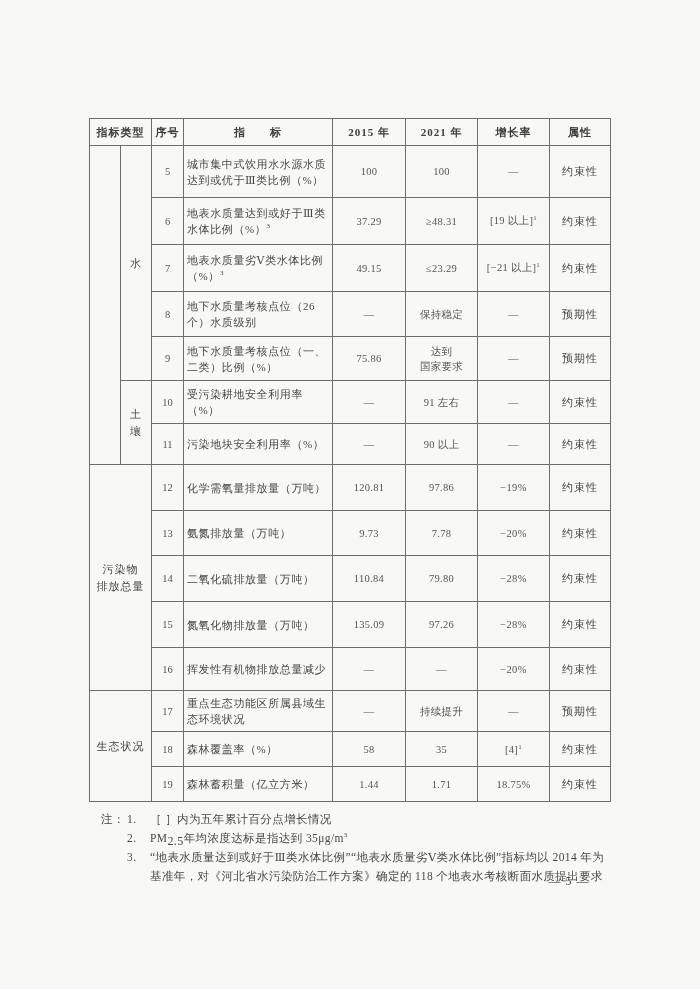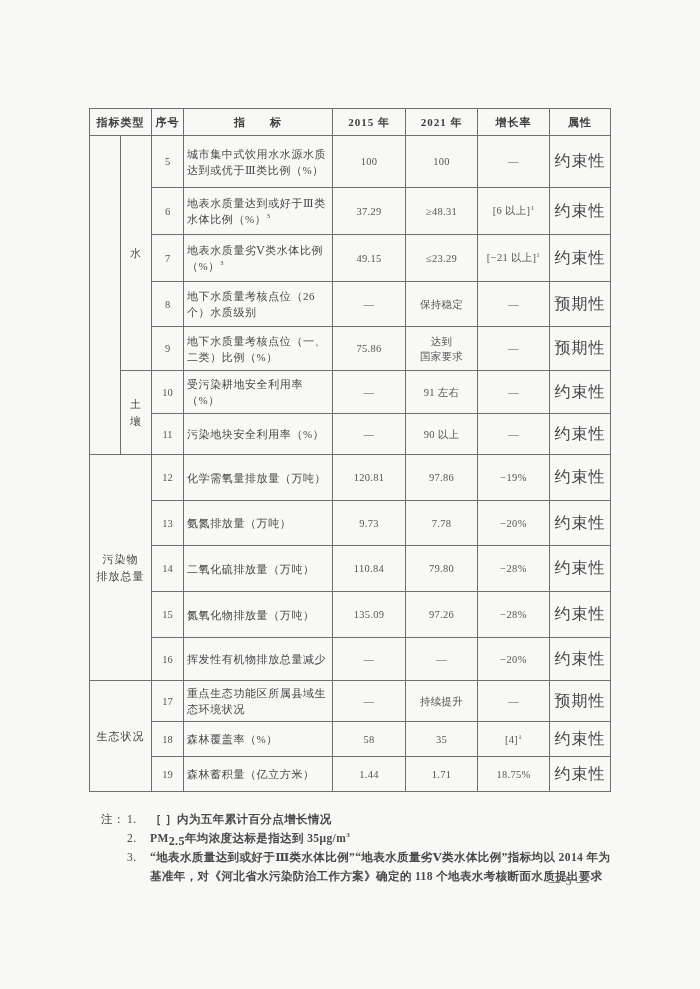"指标类型" .doc-table { top: 108px -> 118px }
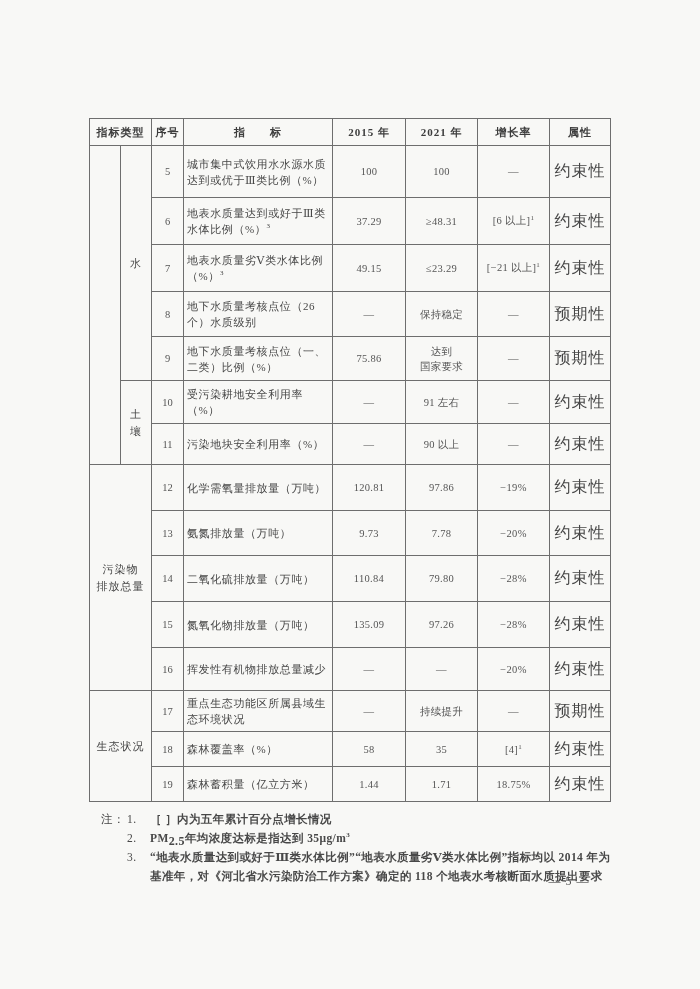"约束性" .c-attr { font-size: 16px -> 11px }
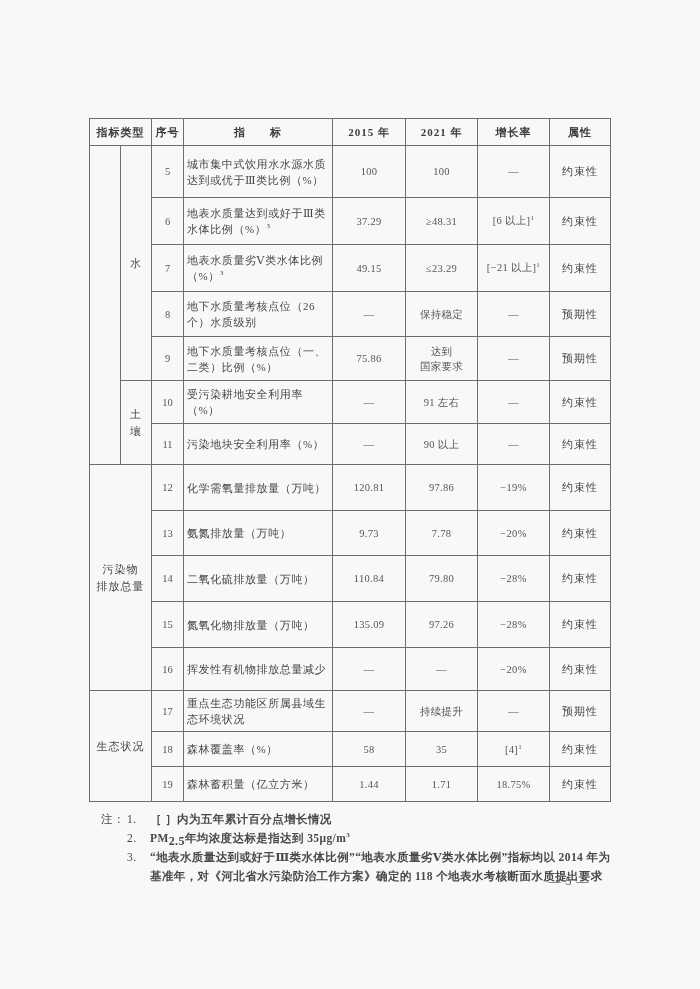"[6 以上]" span { text: 6 -> 19 }
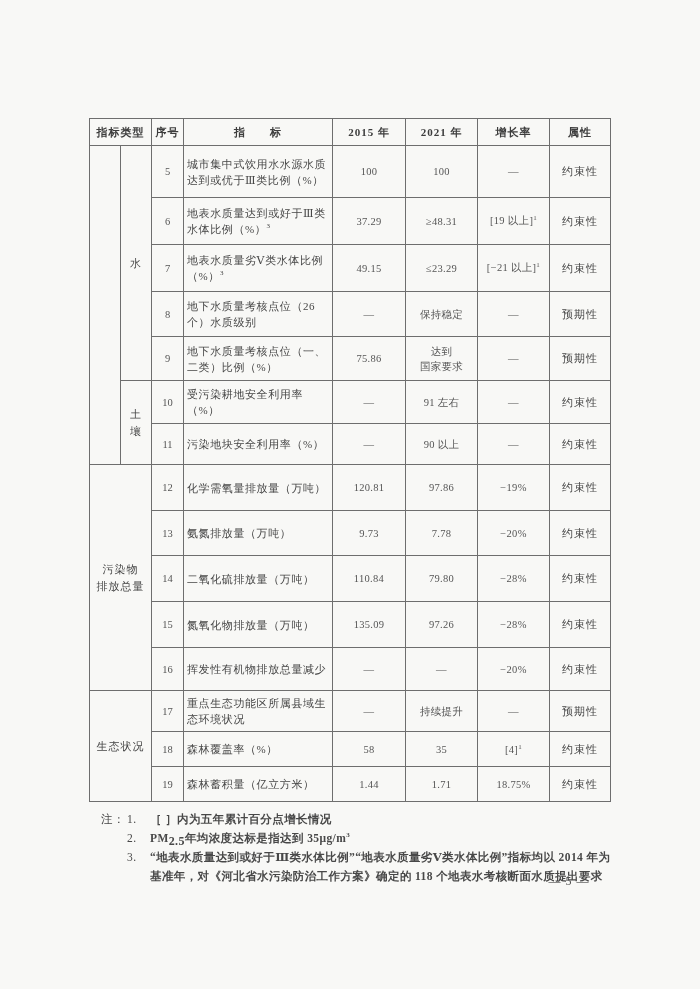"［ ］内为五年累计百分点增长情况" .note-text { font-weight: bold -> none }
